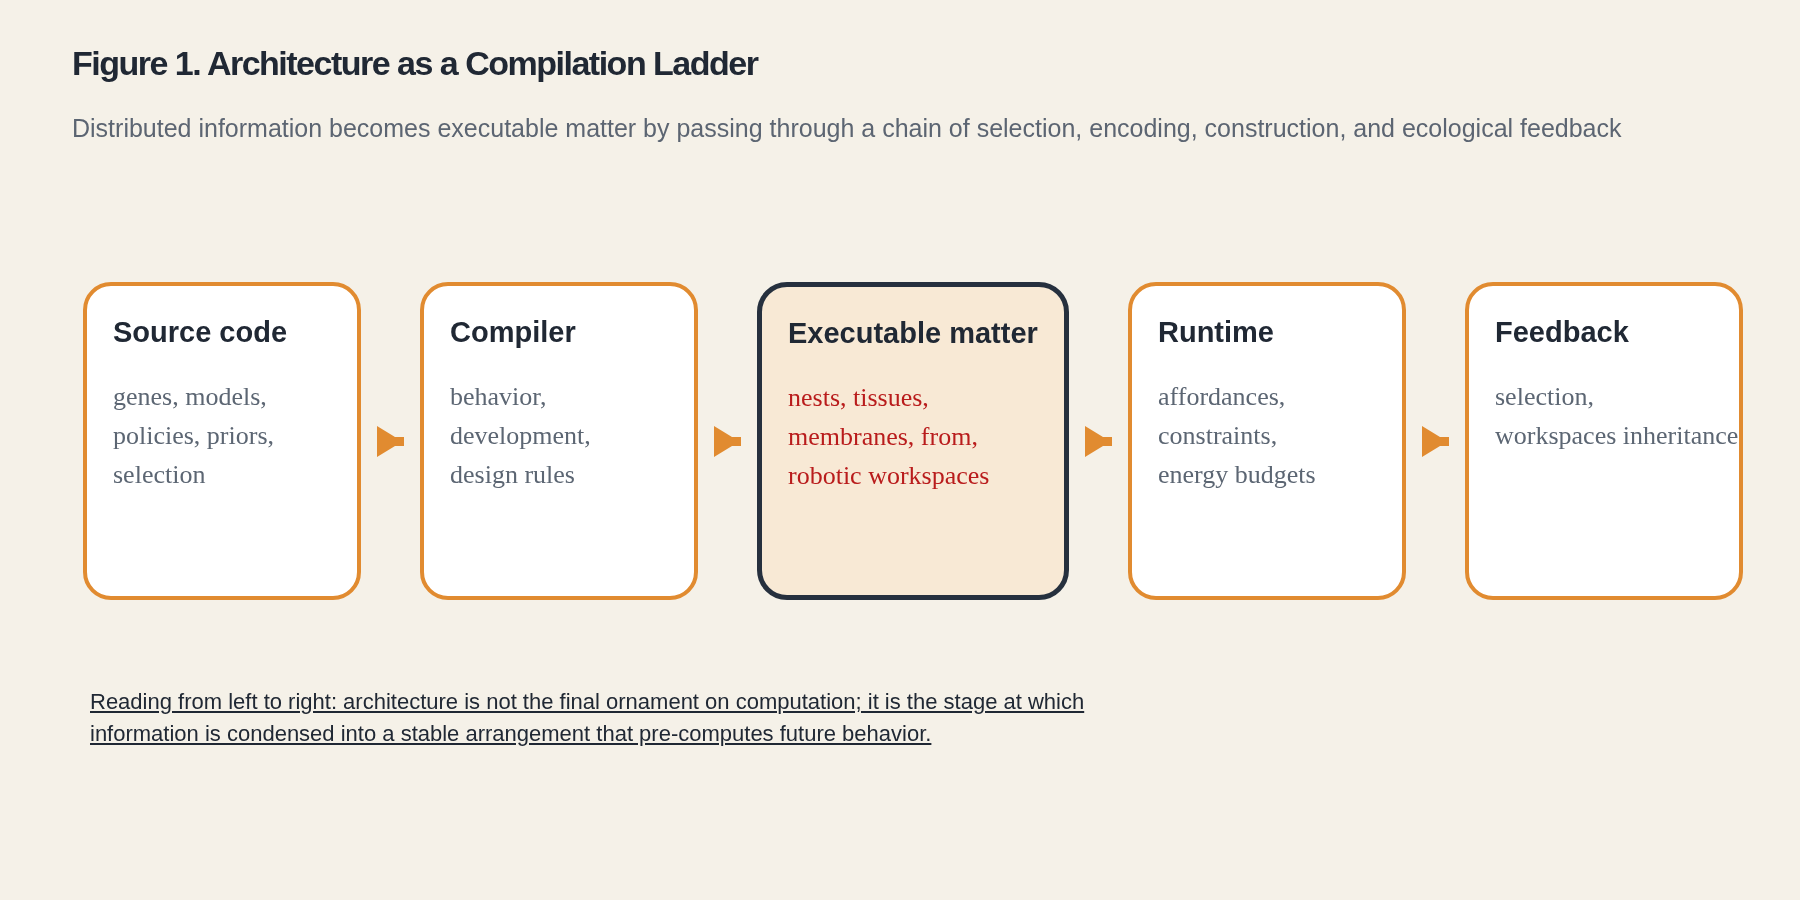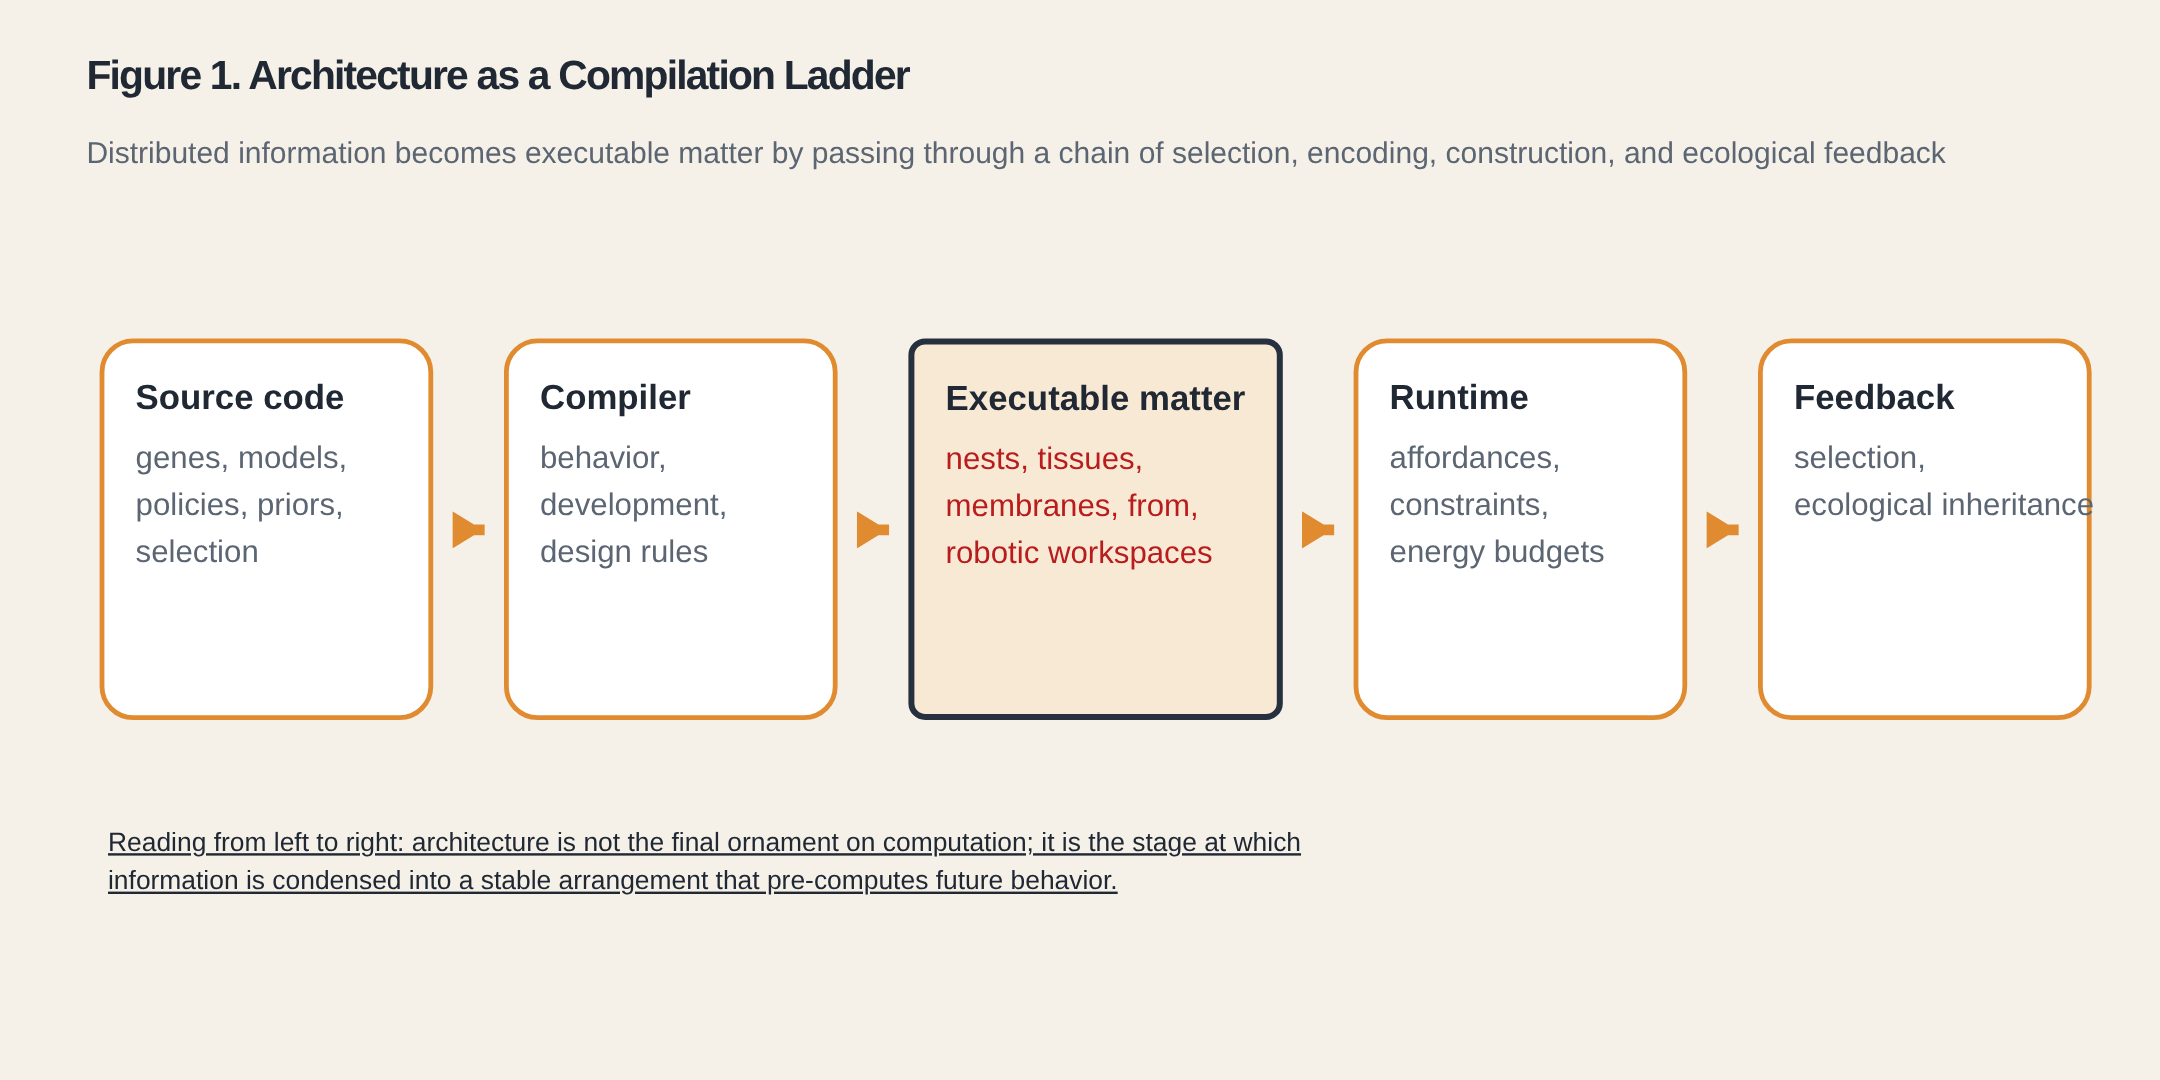"Executable matter" .card.highlight { border-radius: 14px -> 30px }
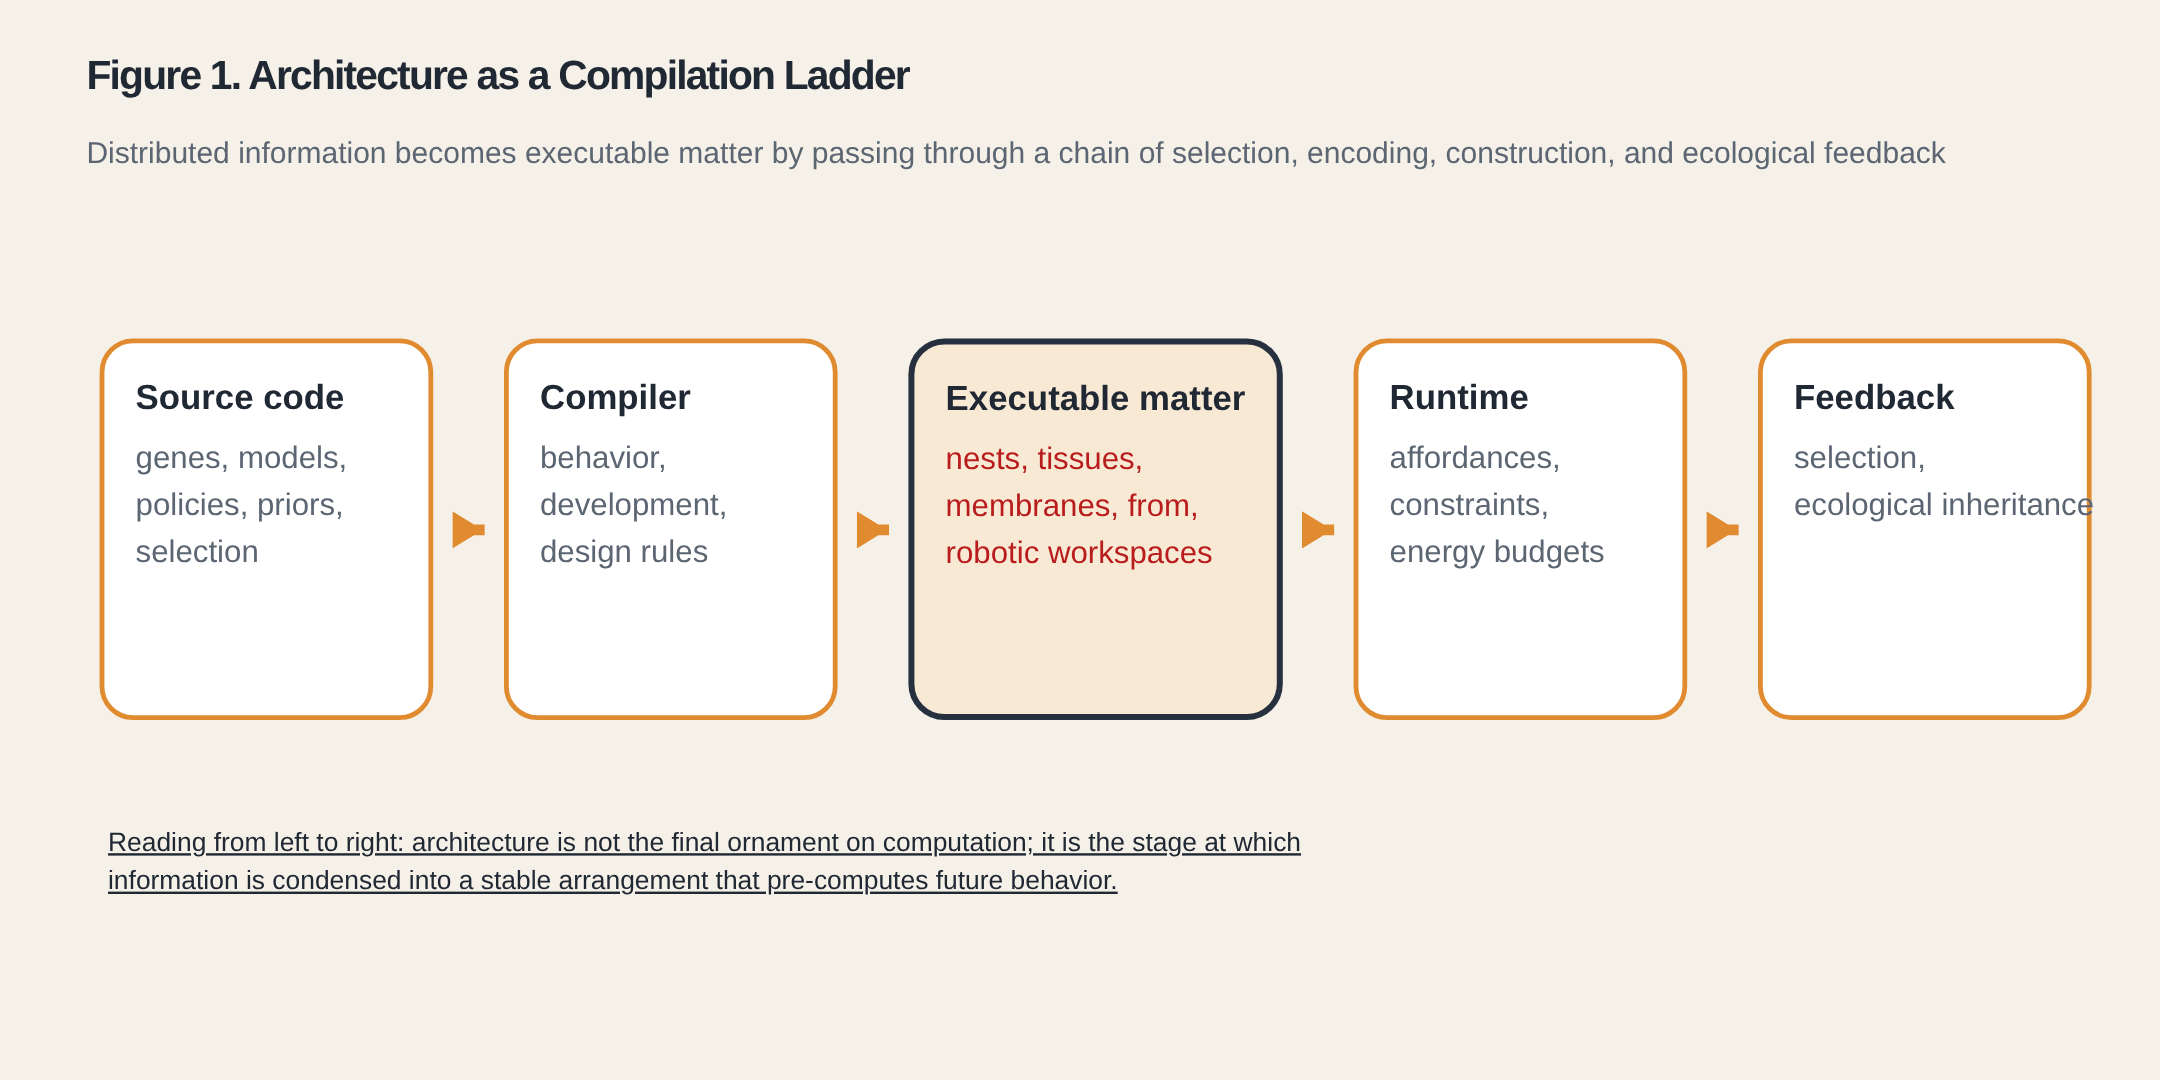"genes, models," .card-body { font-family: none -> Liberation Serif, serif; margin-top: 12px -> 27px }
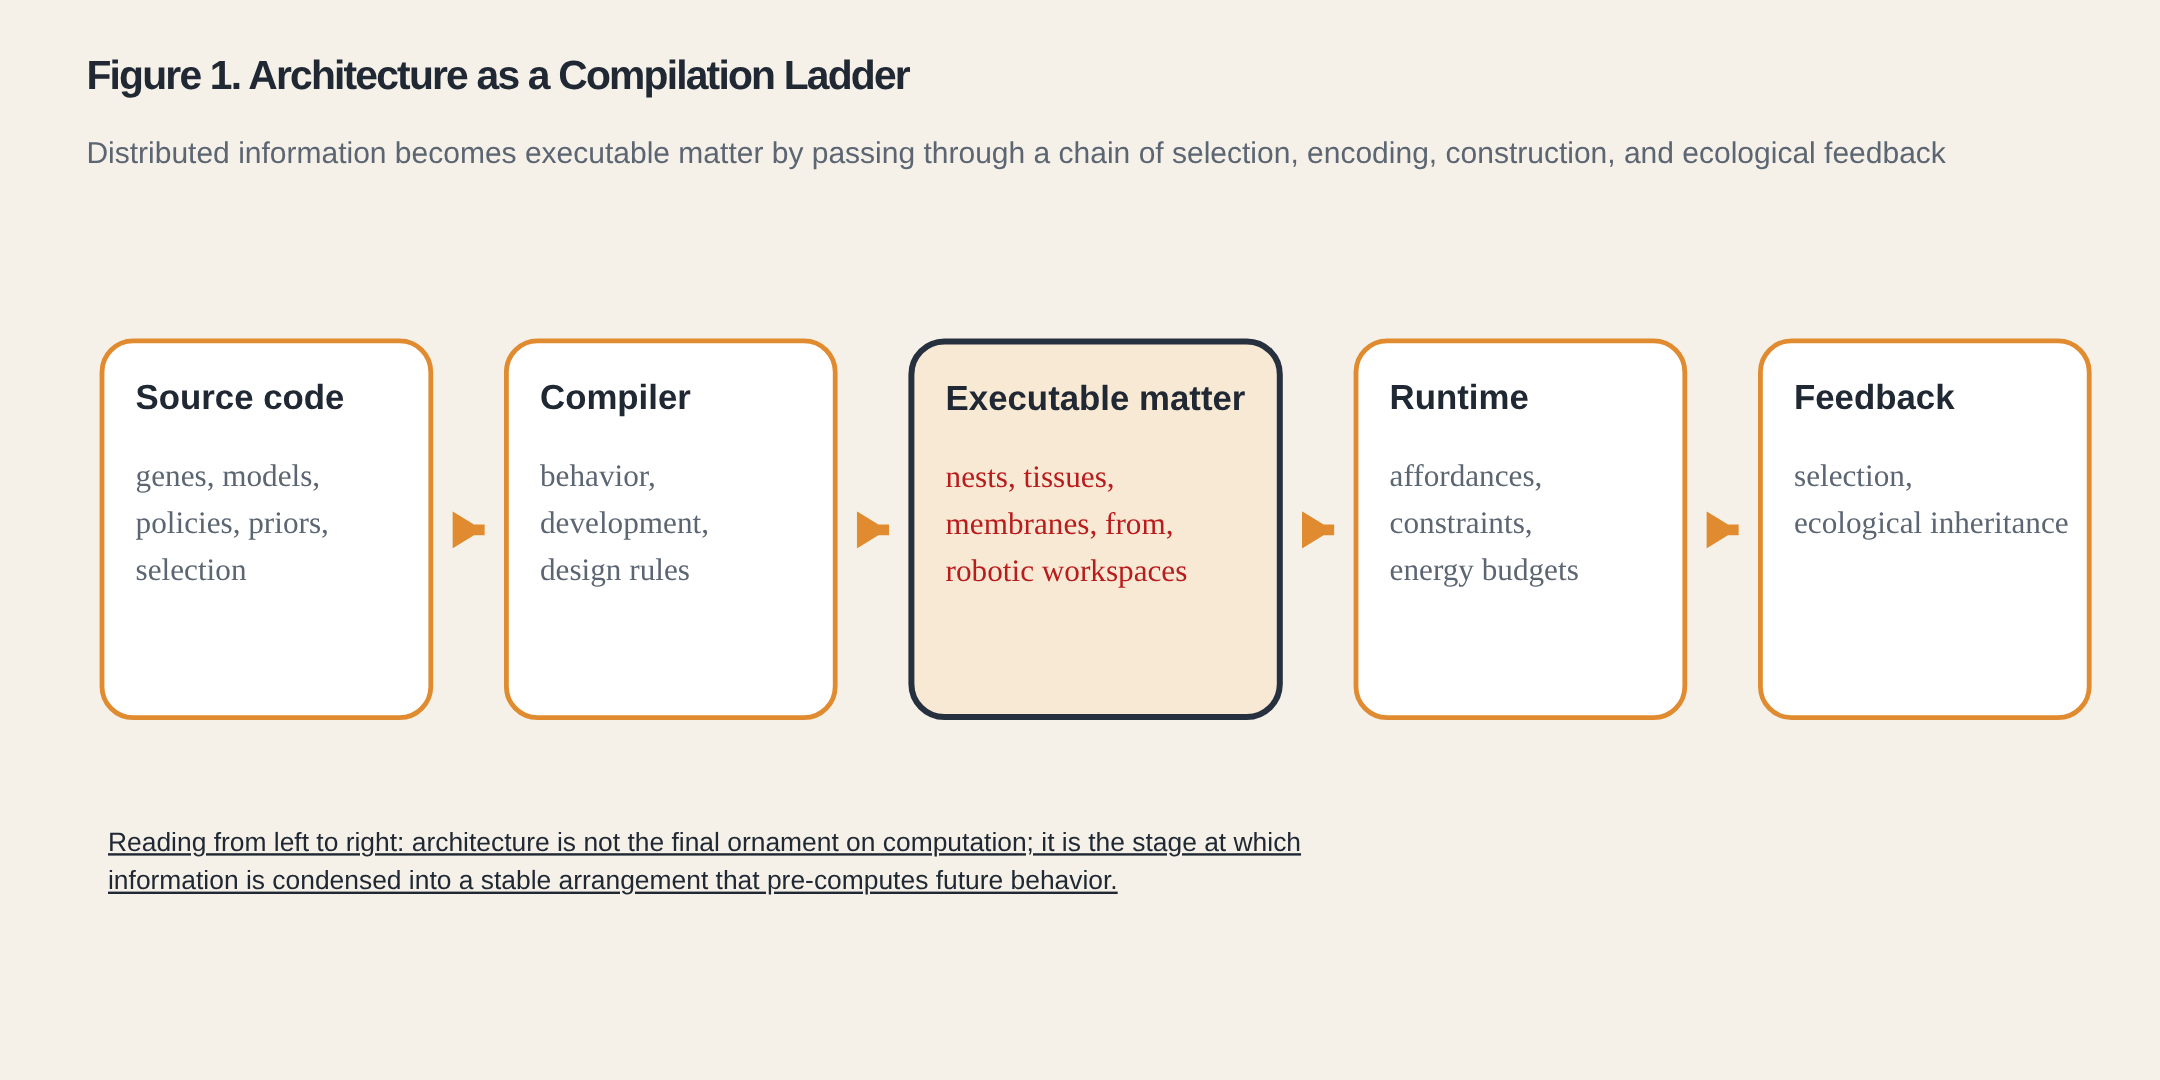"ecological inheritance" div.card-line { text: ecological -> workspaces }
